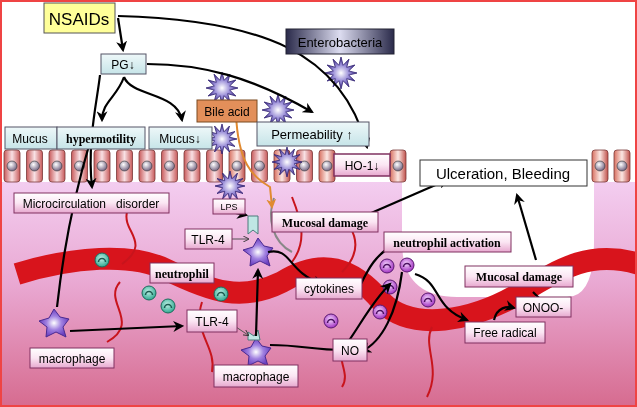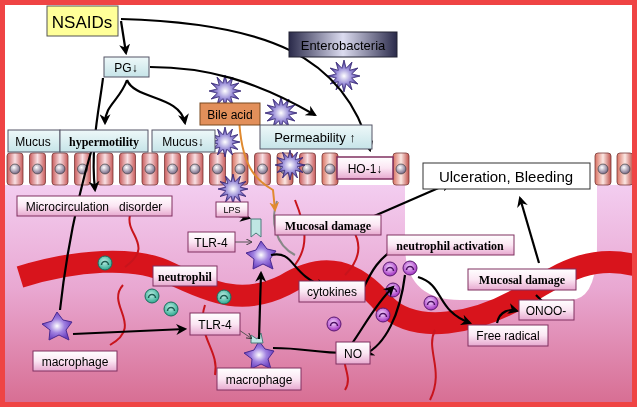"NSAIDs" #stage { border: 5px solid #ef4444 -> 2px solid #ef4444 }
